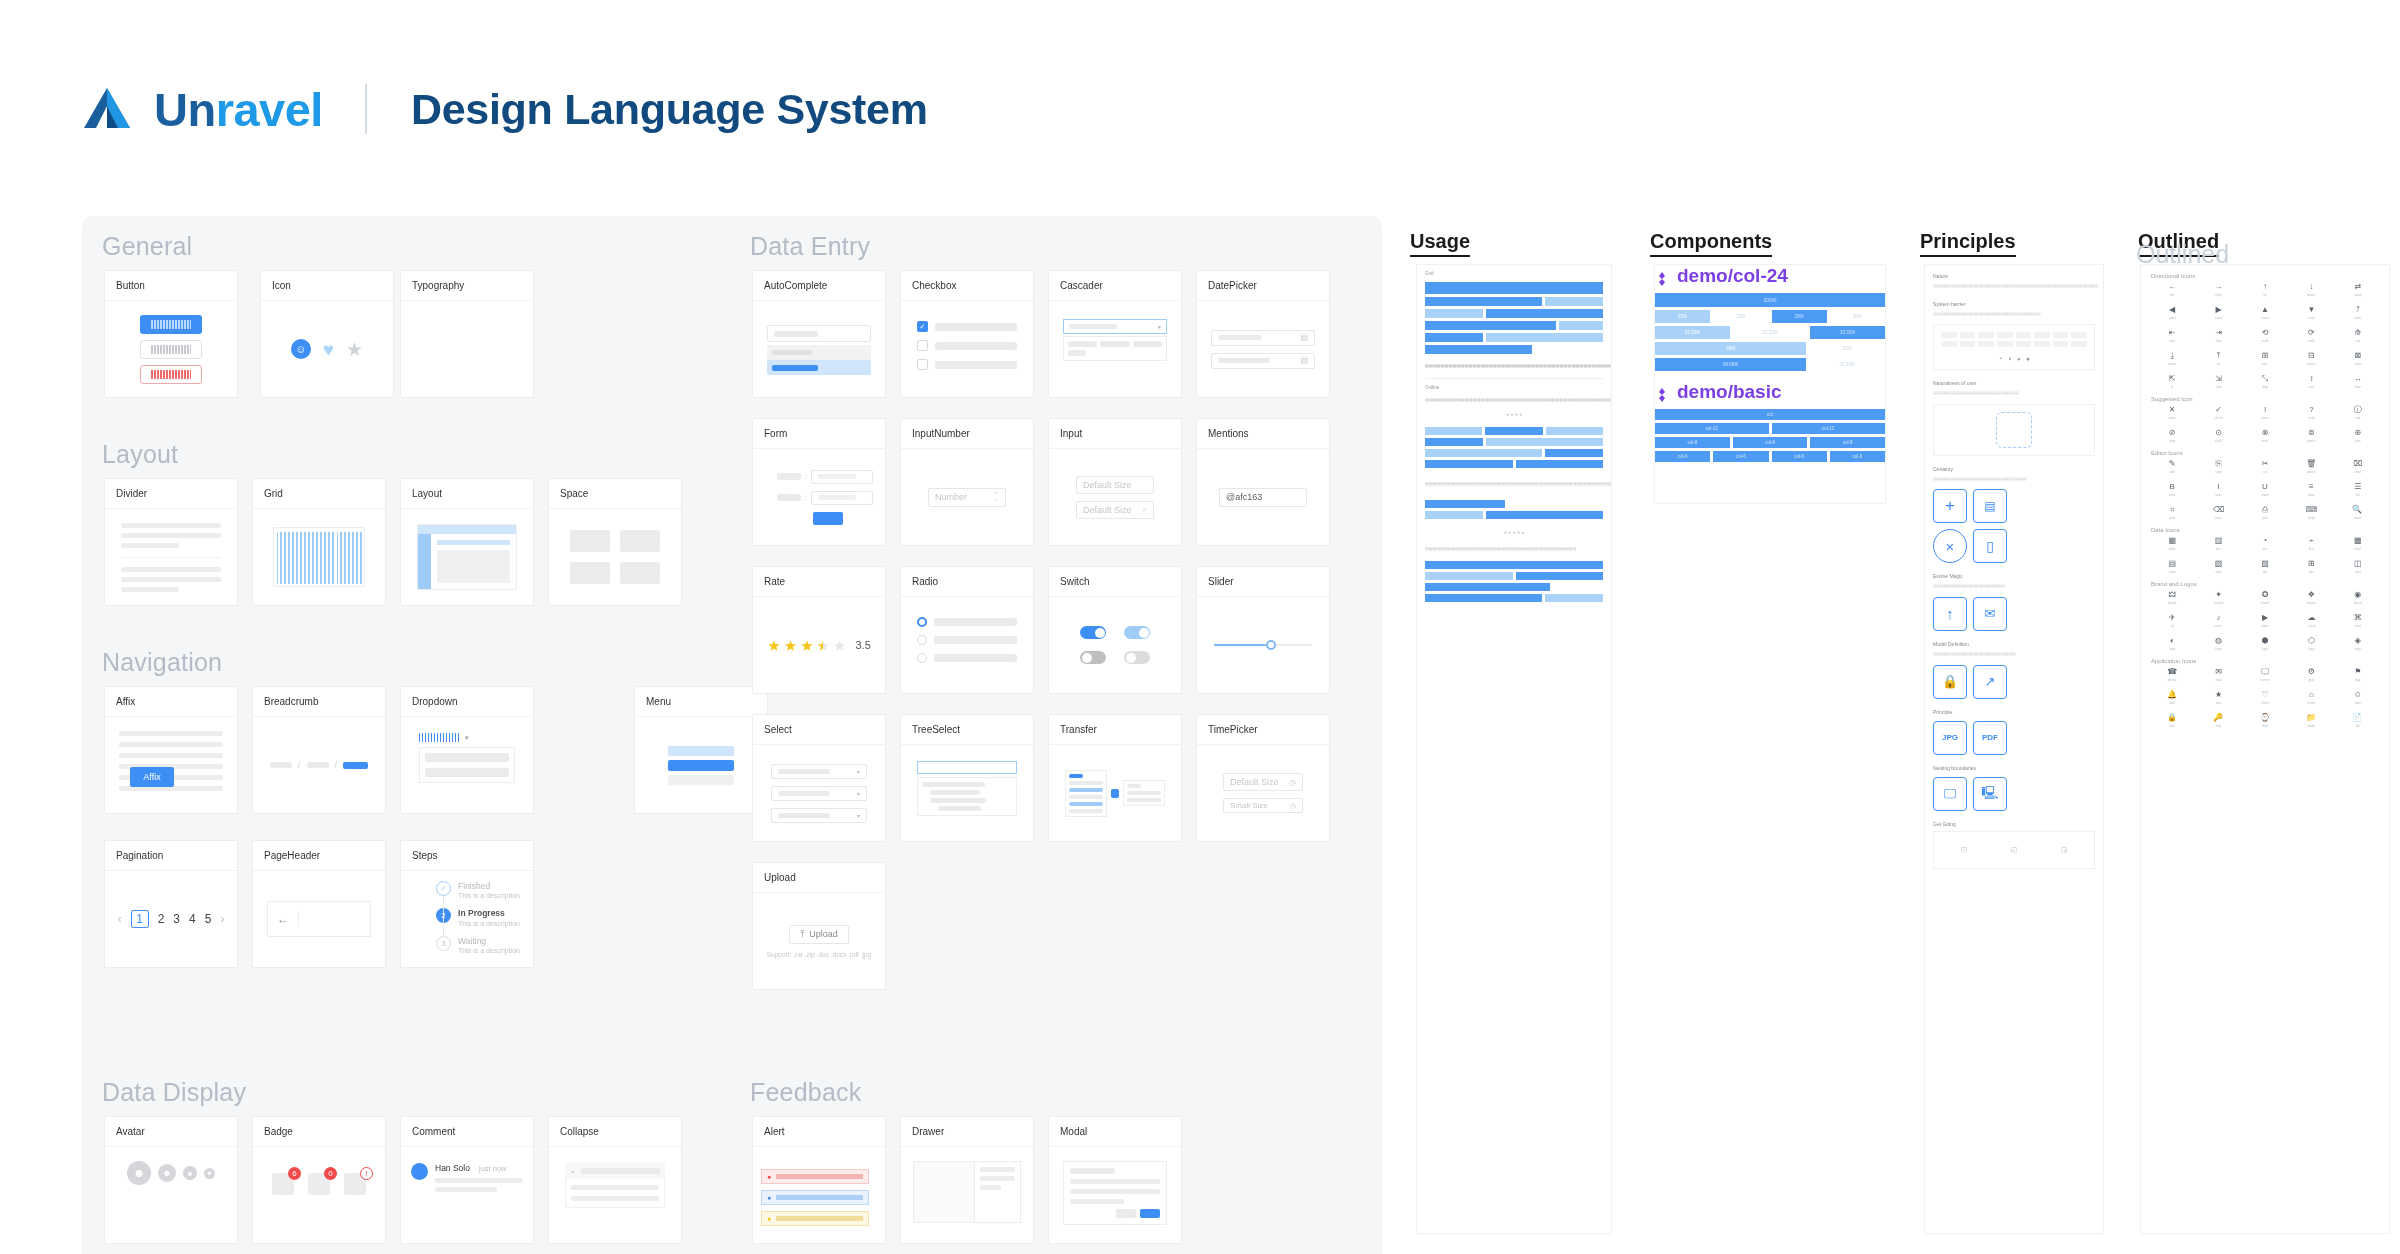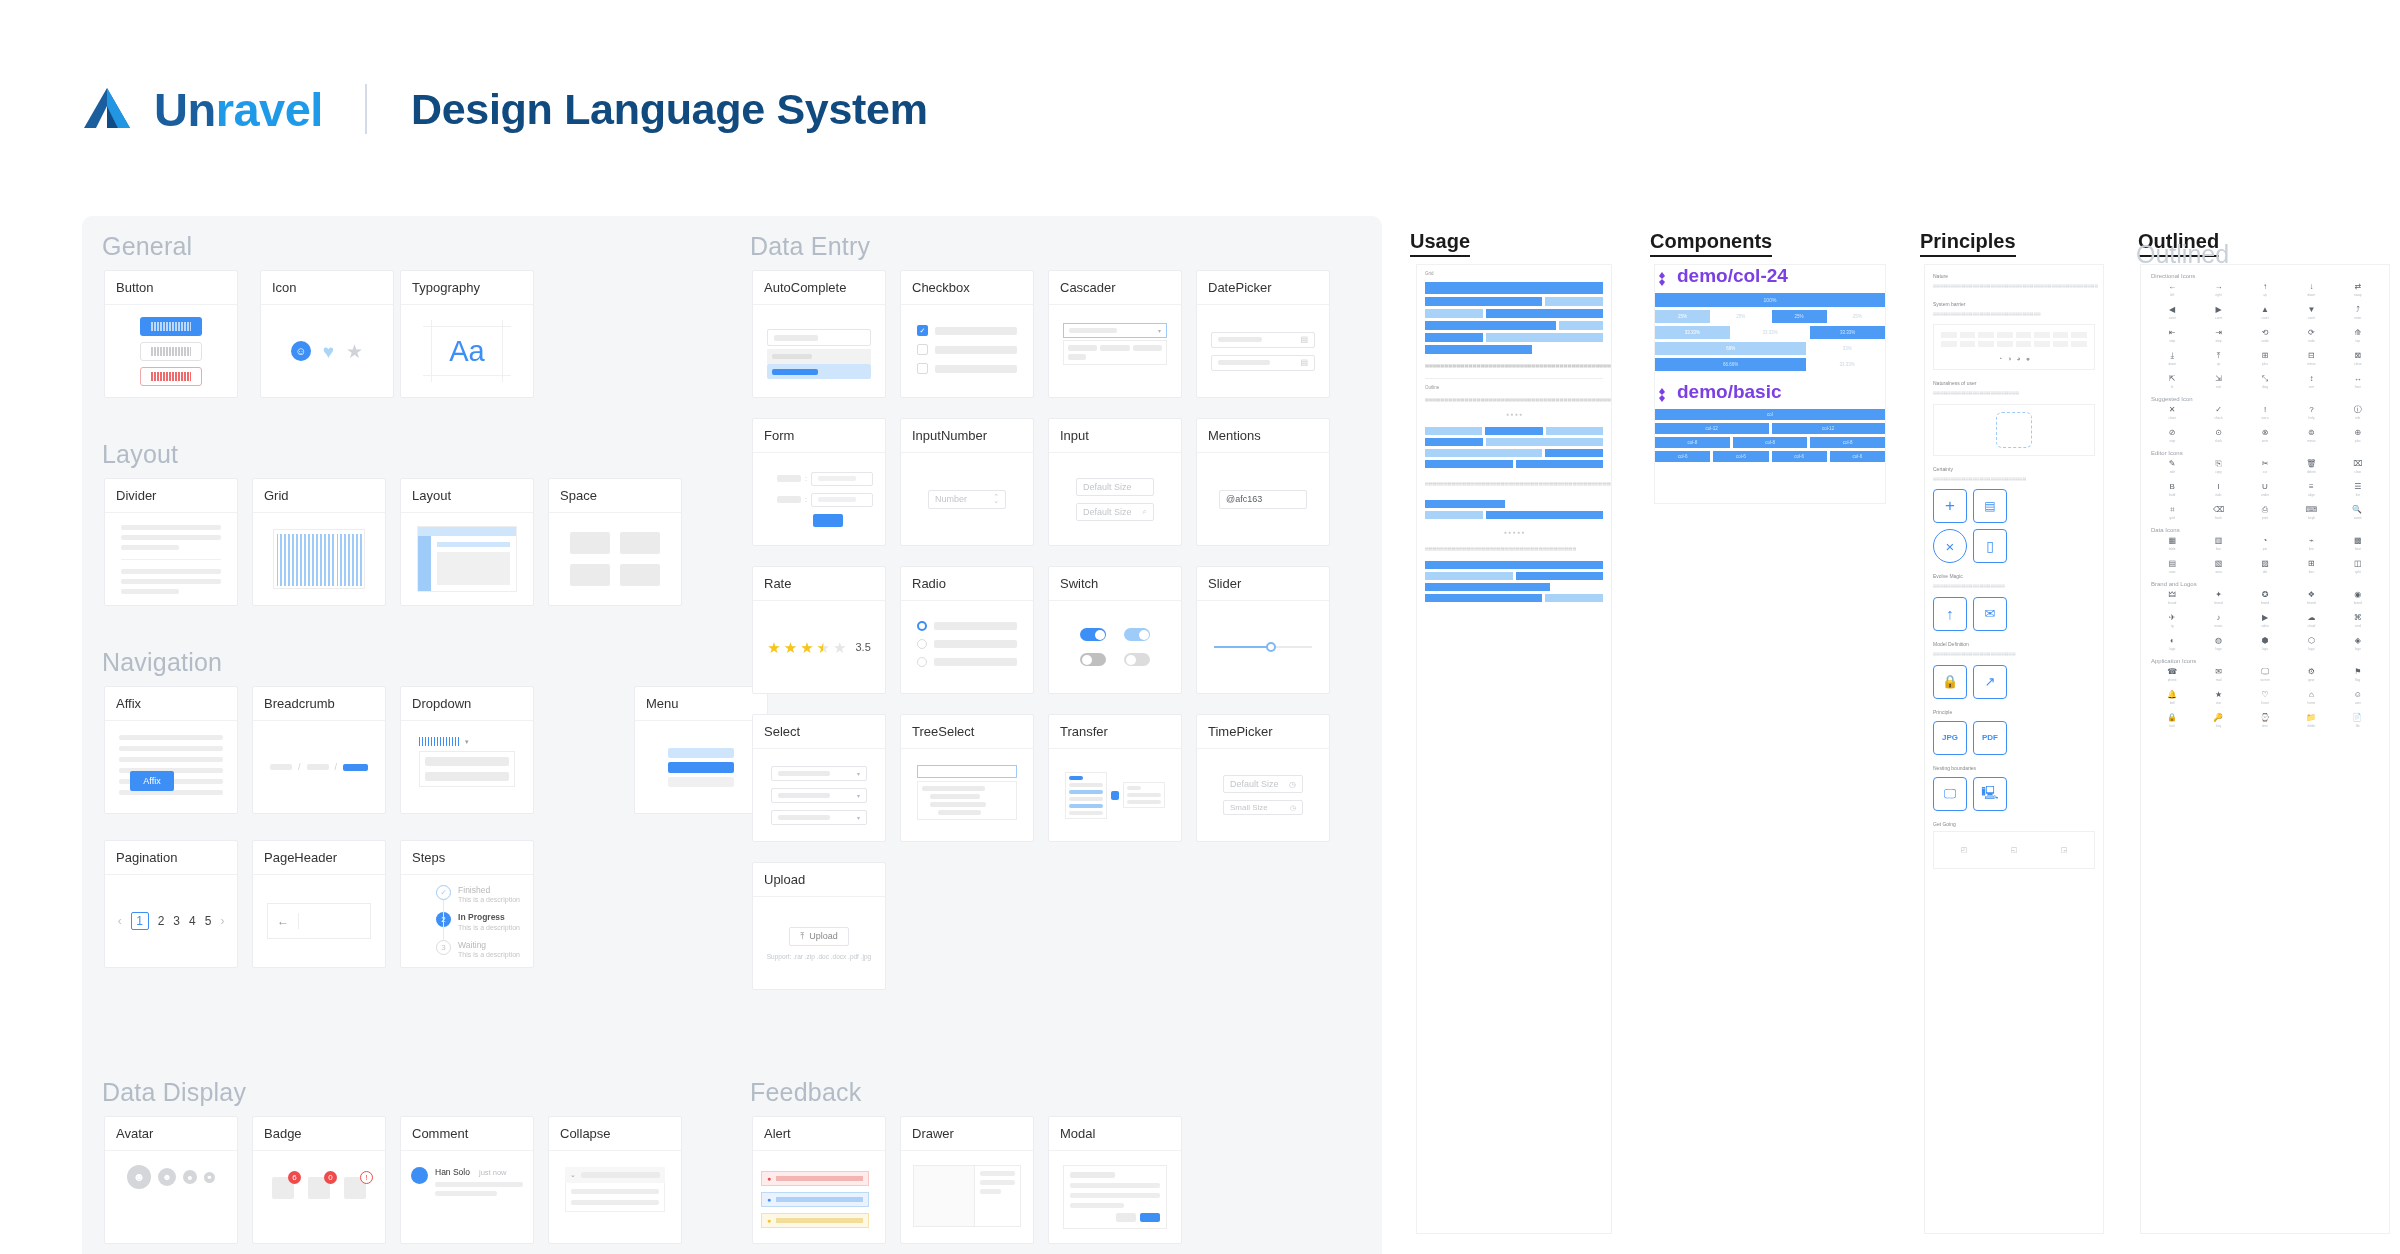"Button" .card-hd { font-size: 13px -> 10px }
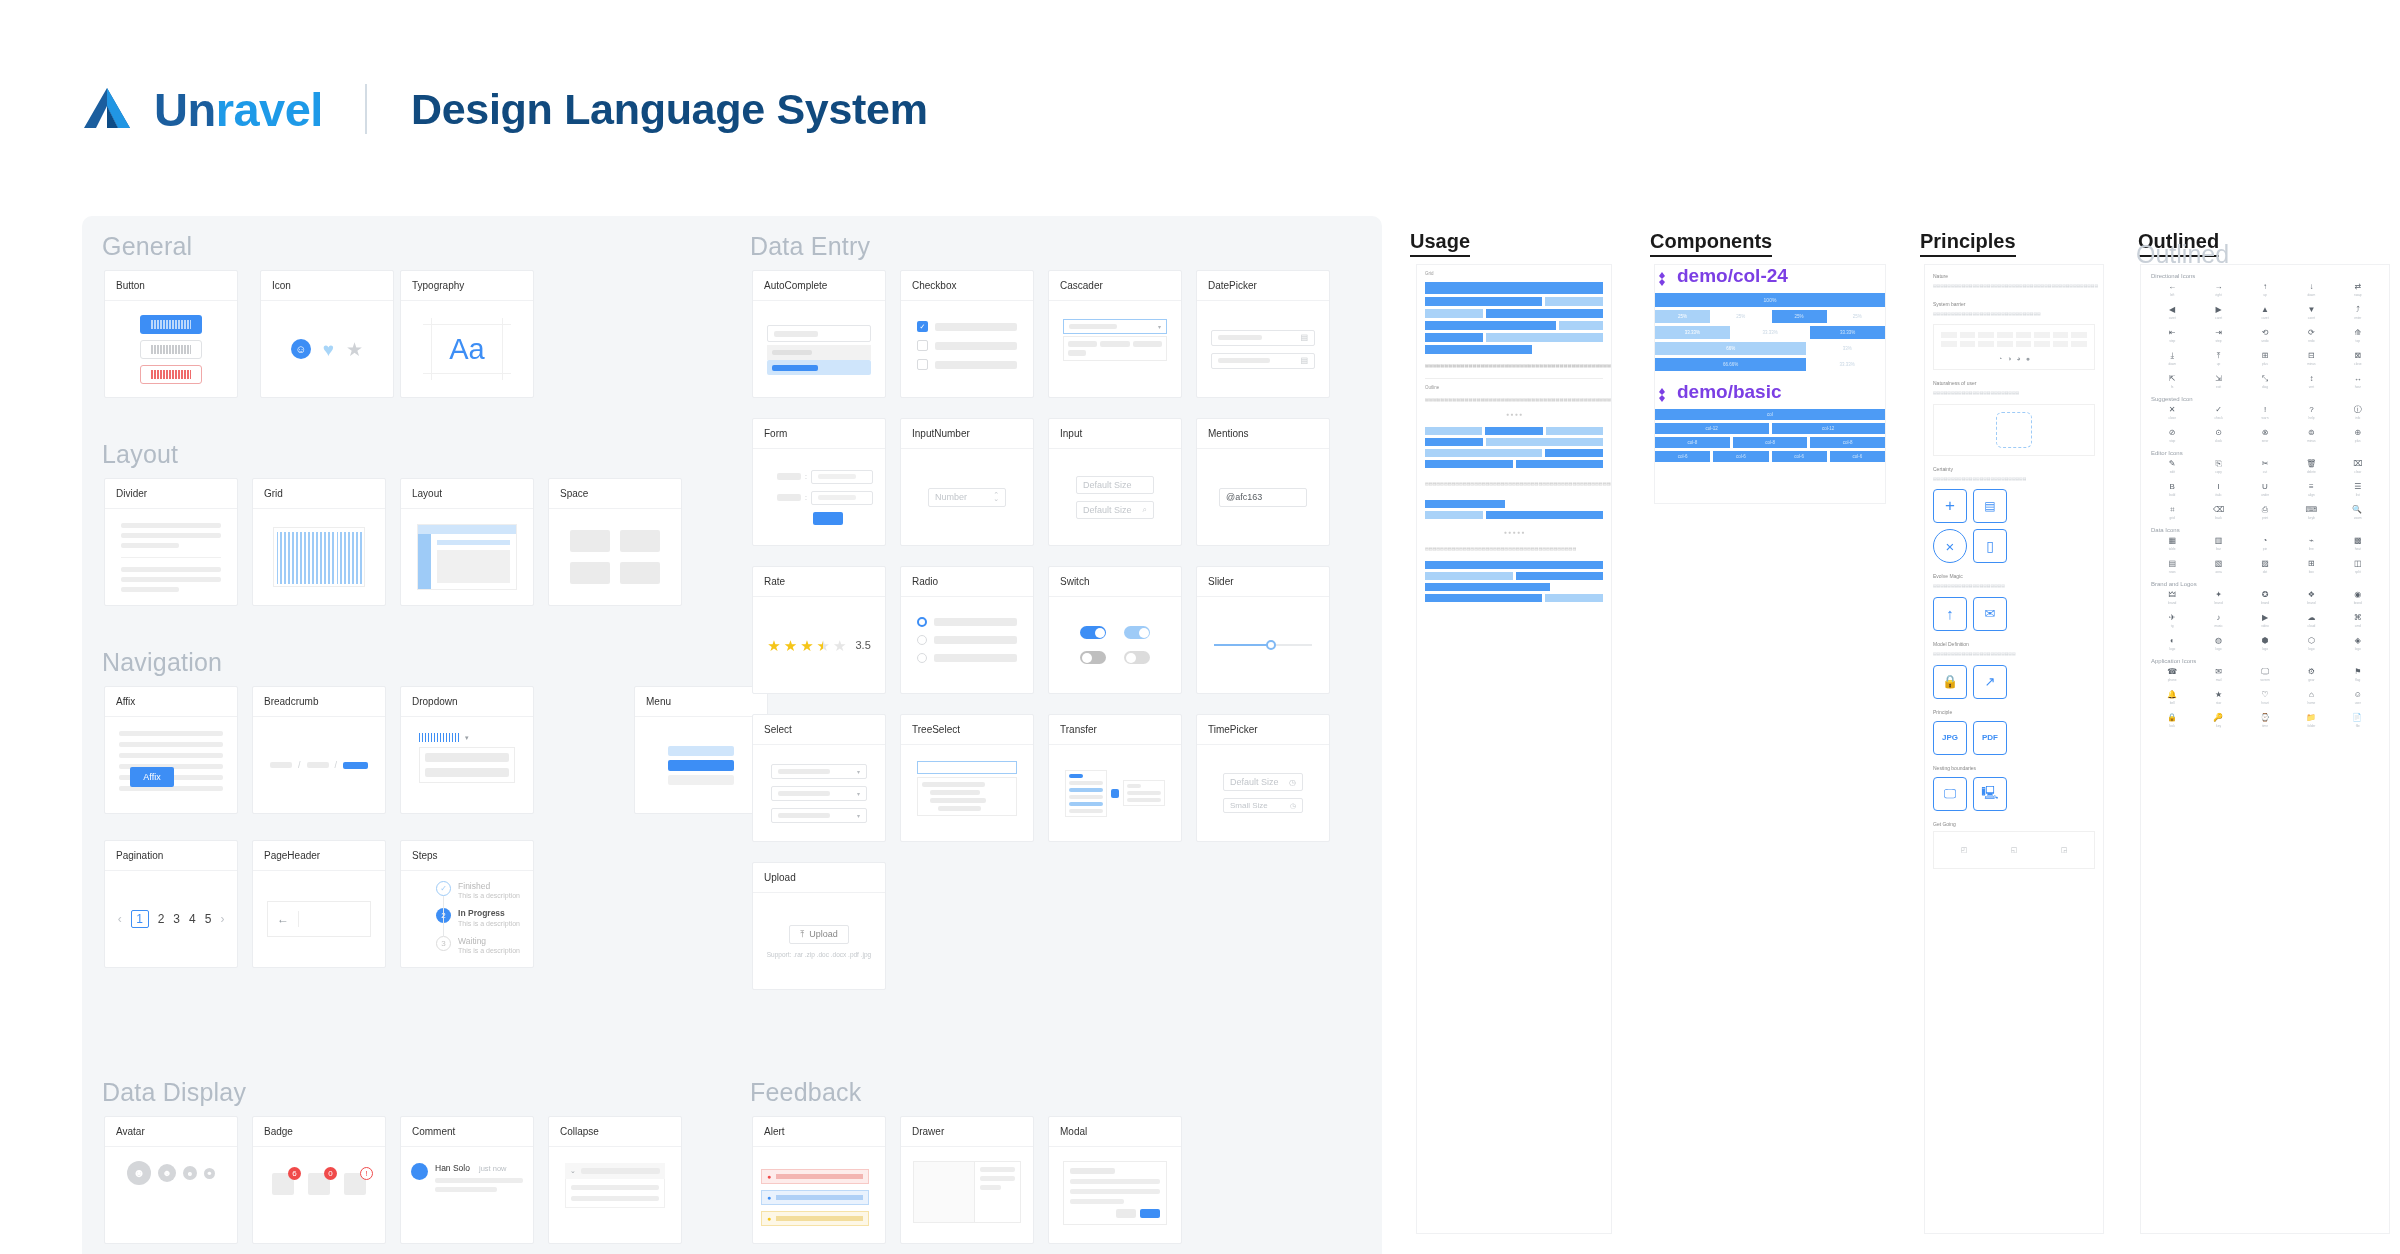"Aa" div.card-bd { html: <div> <div> <div></div> <div></div> <div></div> <div>Aa</div> </div> </div> -> none }
